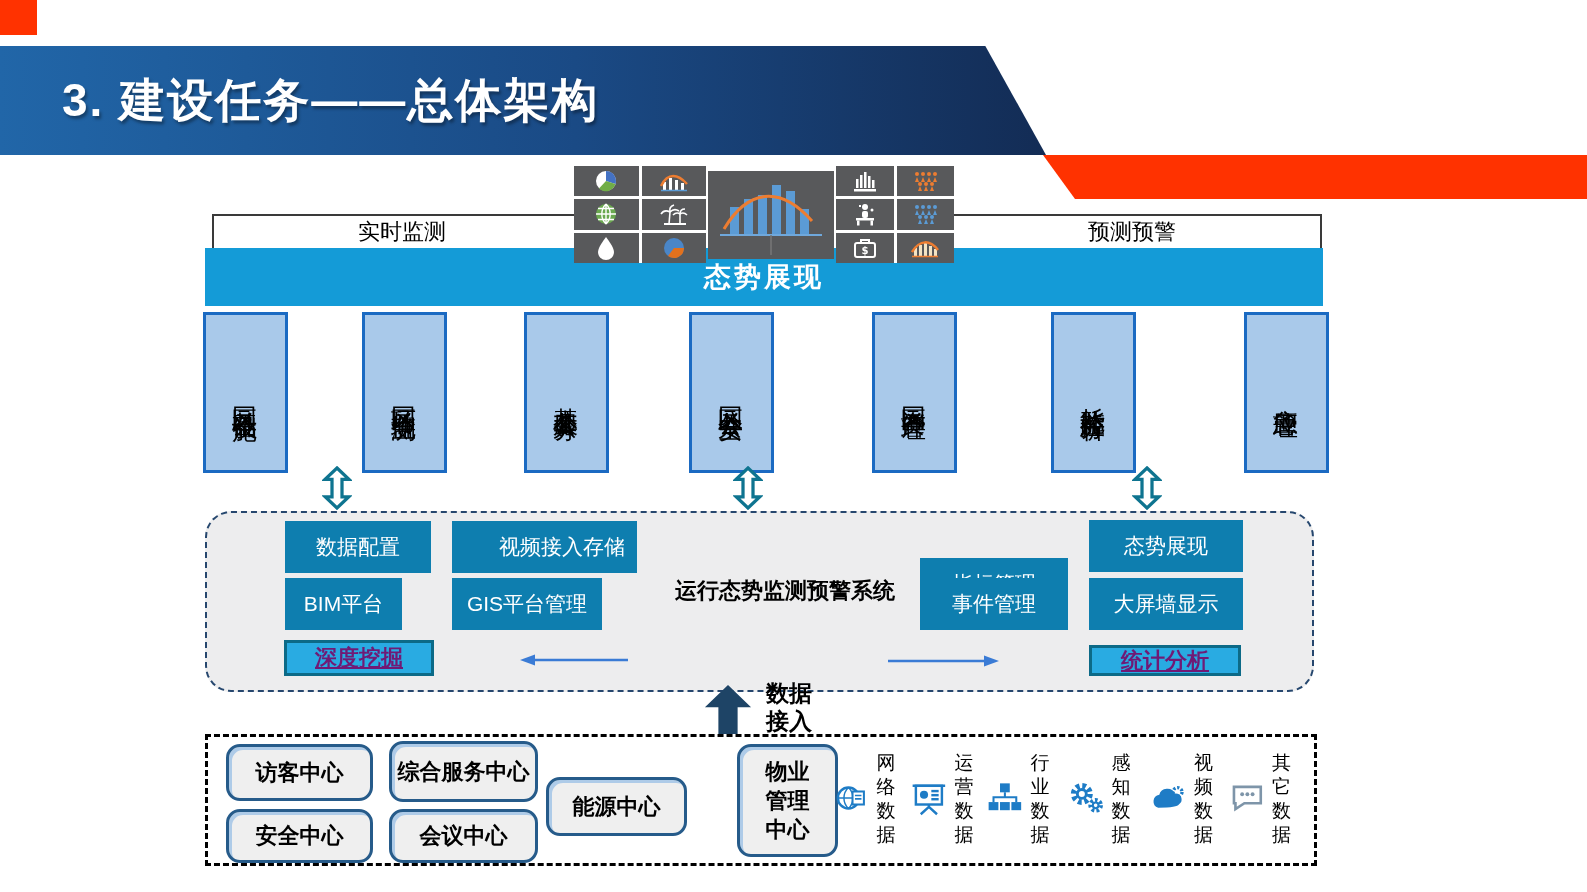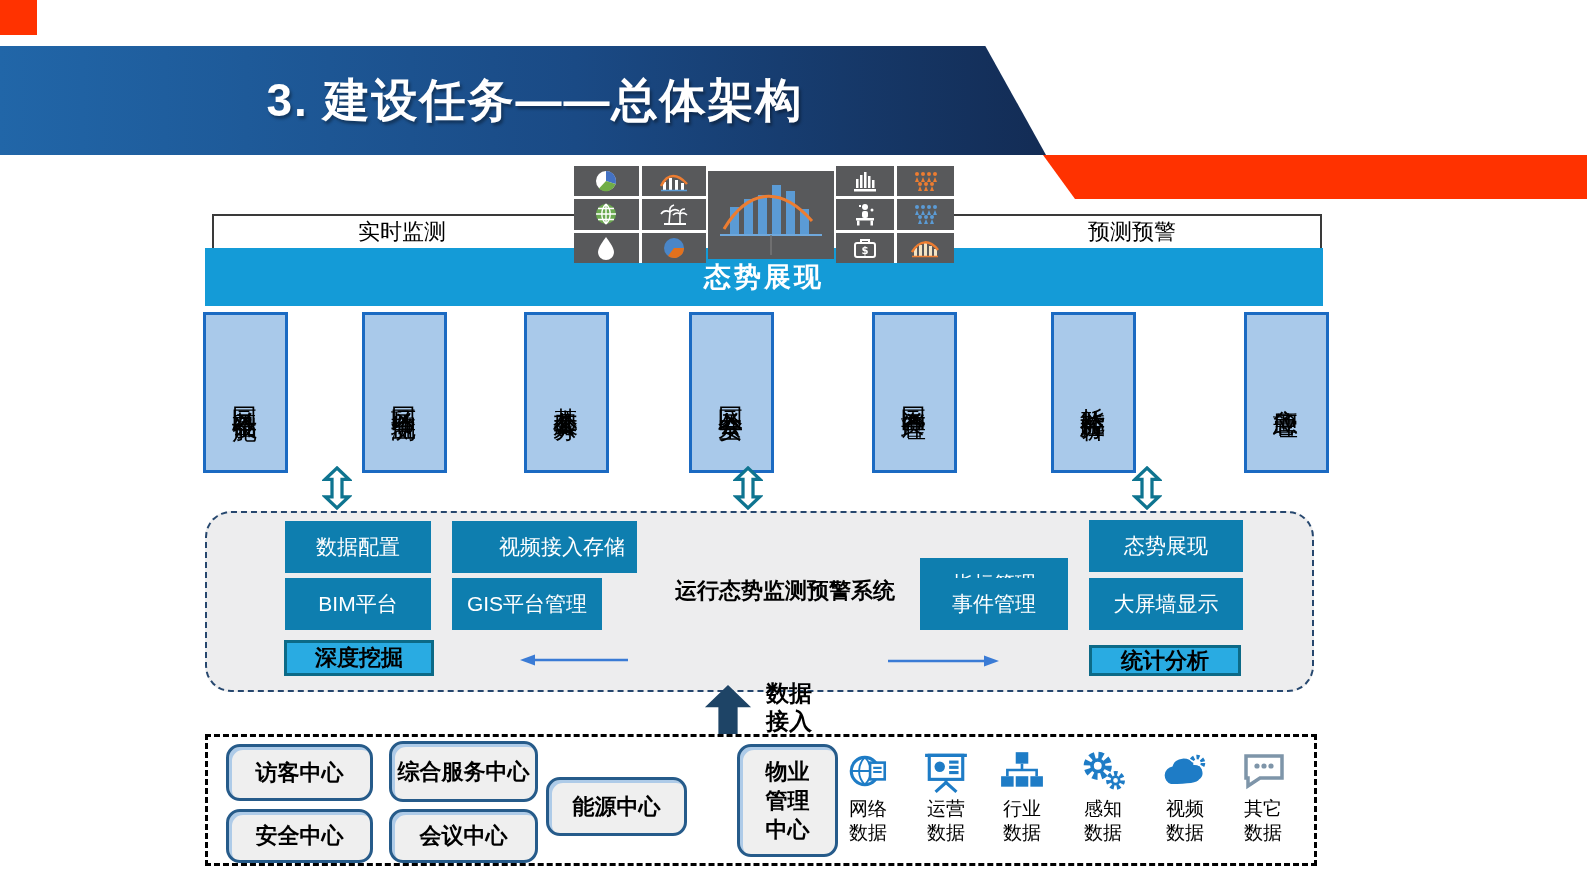"3. 建设任务——总体架构" div.abs { justify-content: center -> flex-start; padding-left: 24px -> 62px }
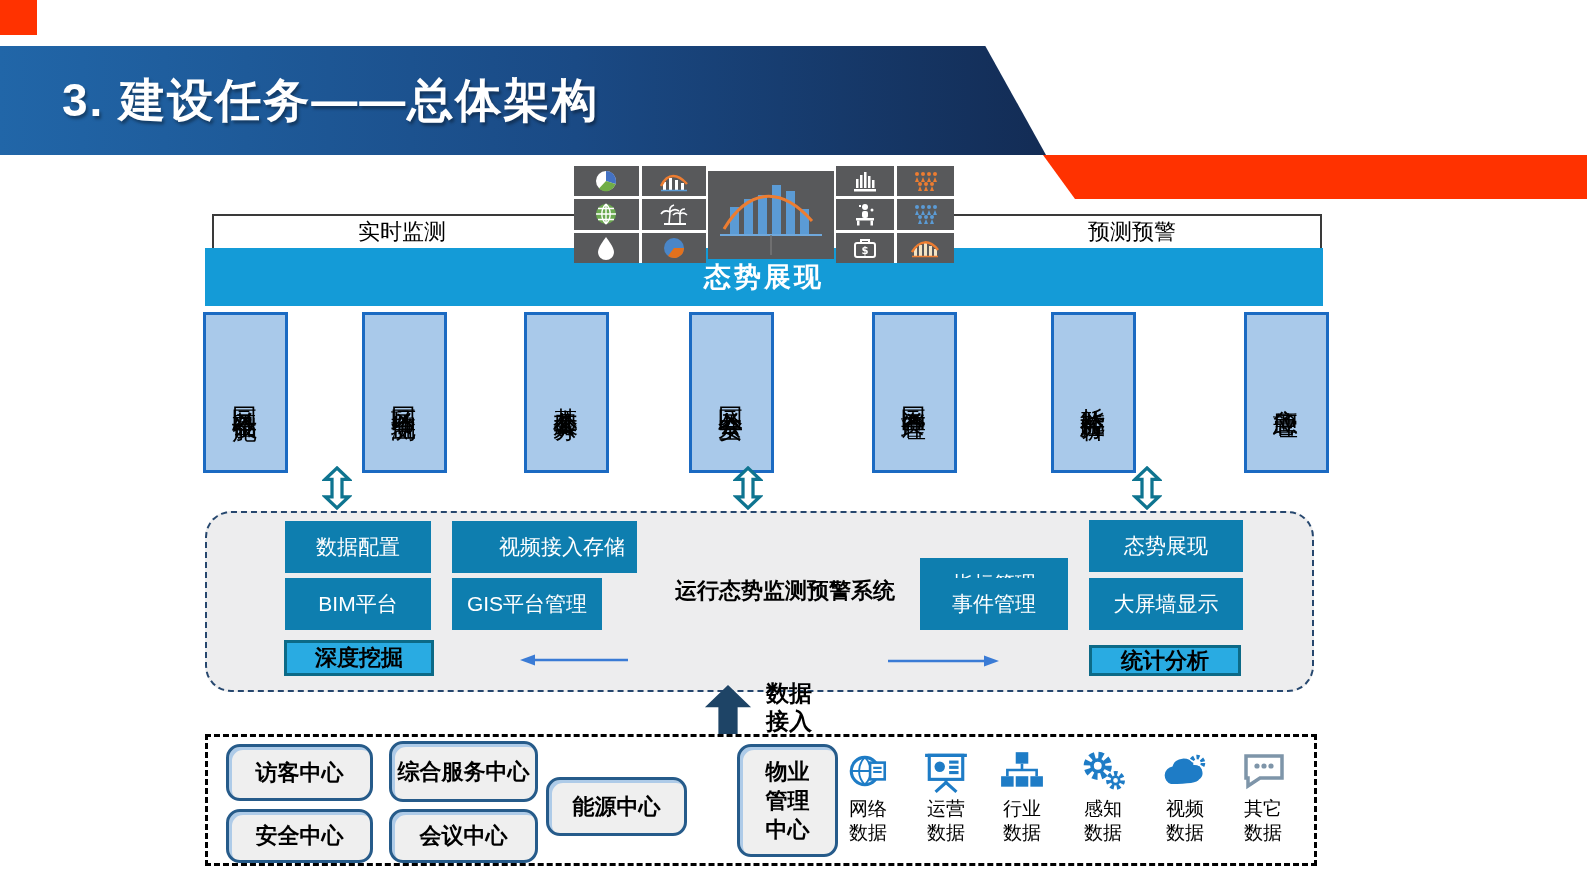"BIM平台" div.abs { width: 146px -> 117px }
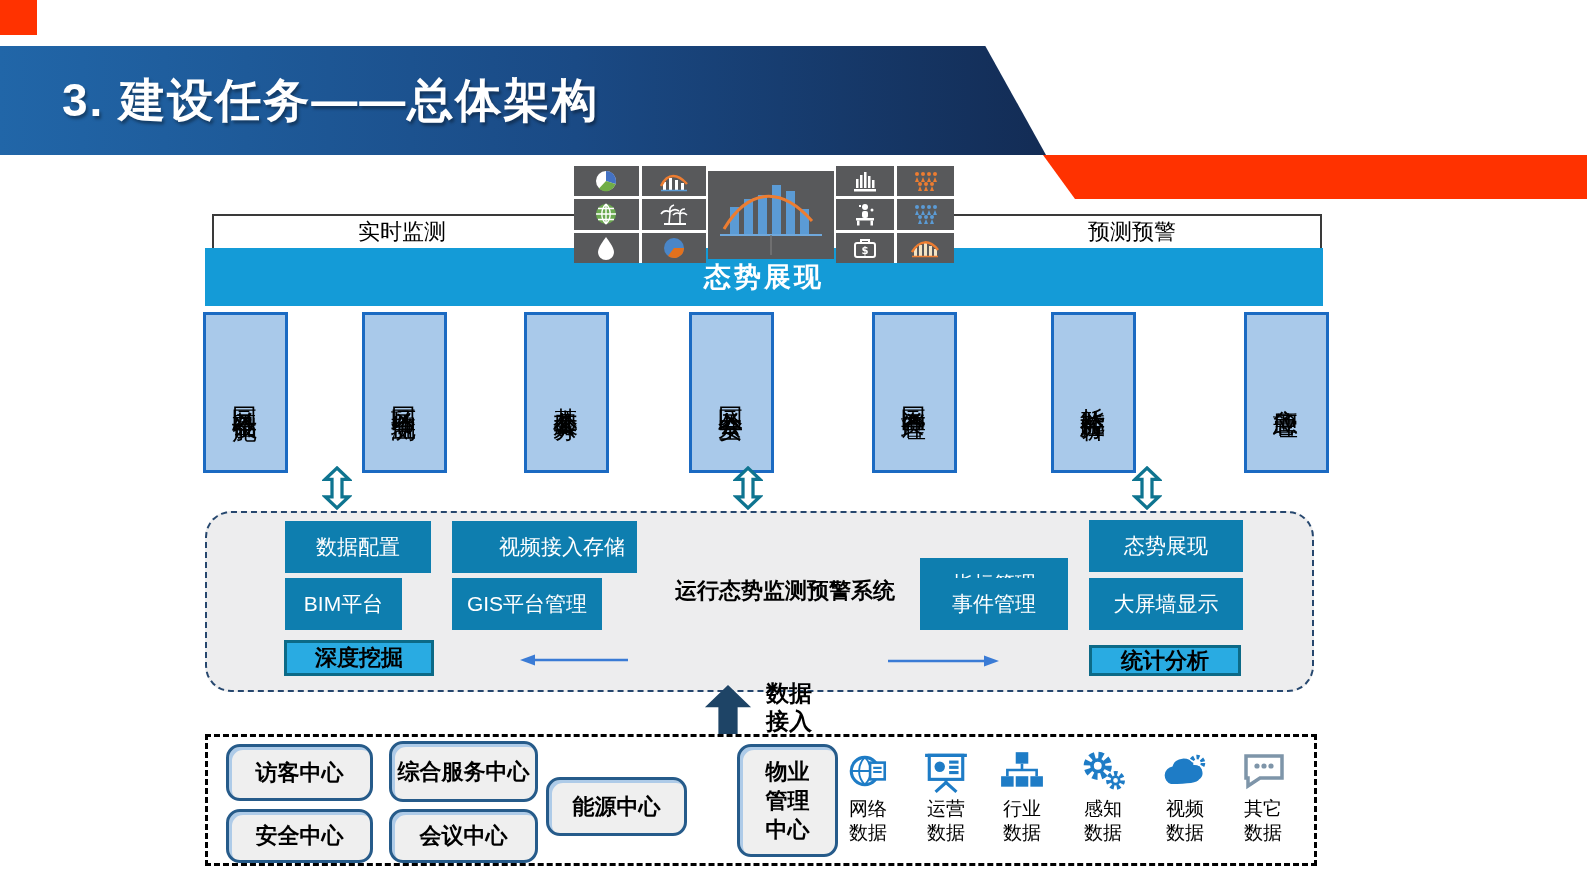"深度挖掘" .tag-btn { color: #000000 -> #701a75; text-decoration: none -> underline }
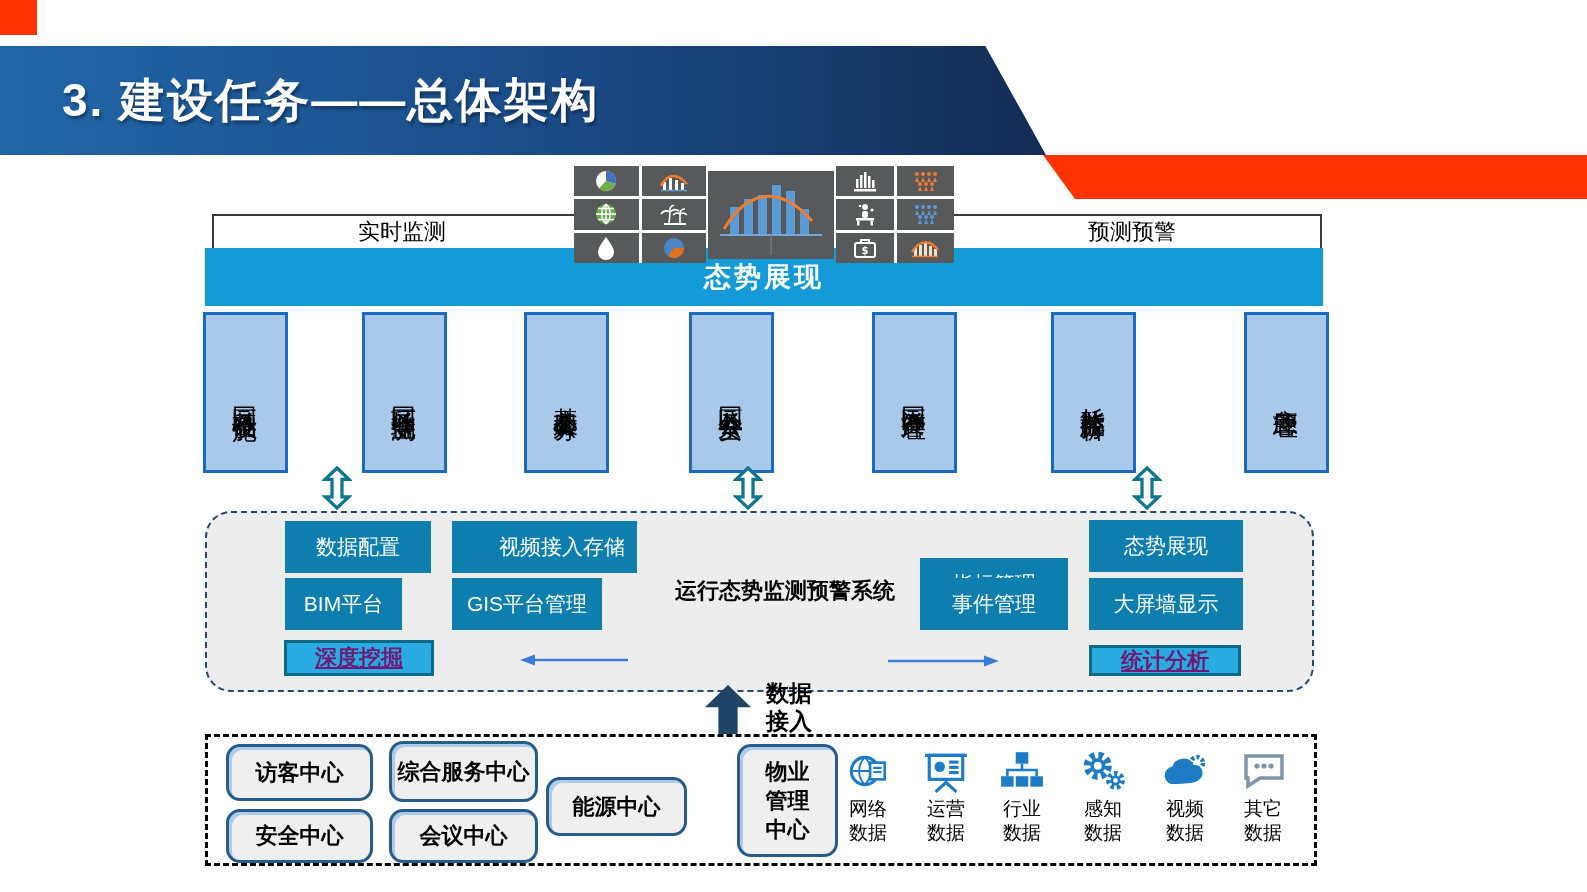"网络数据" .dtype-item { flex-direction: column -> none }
